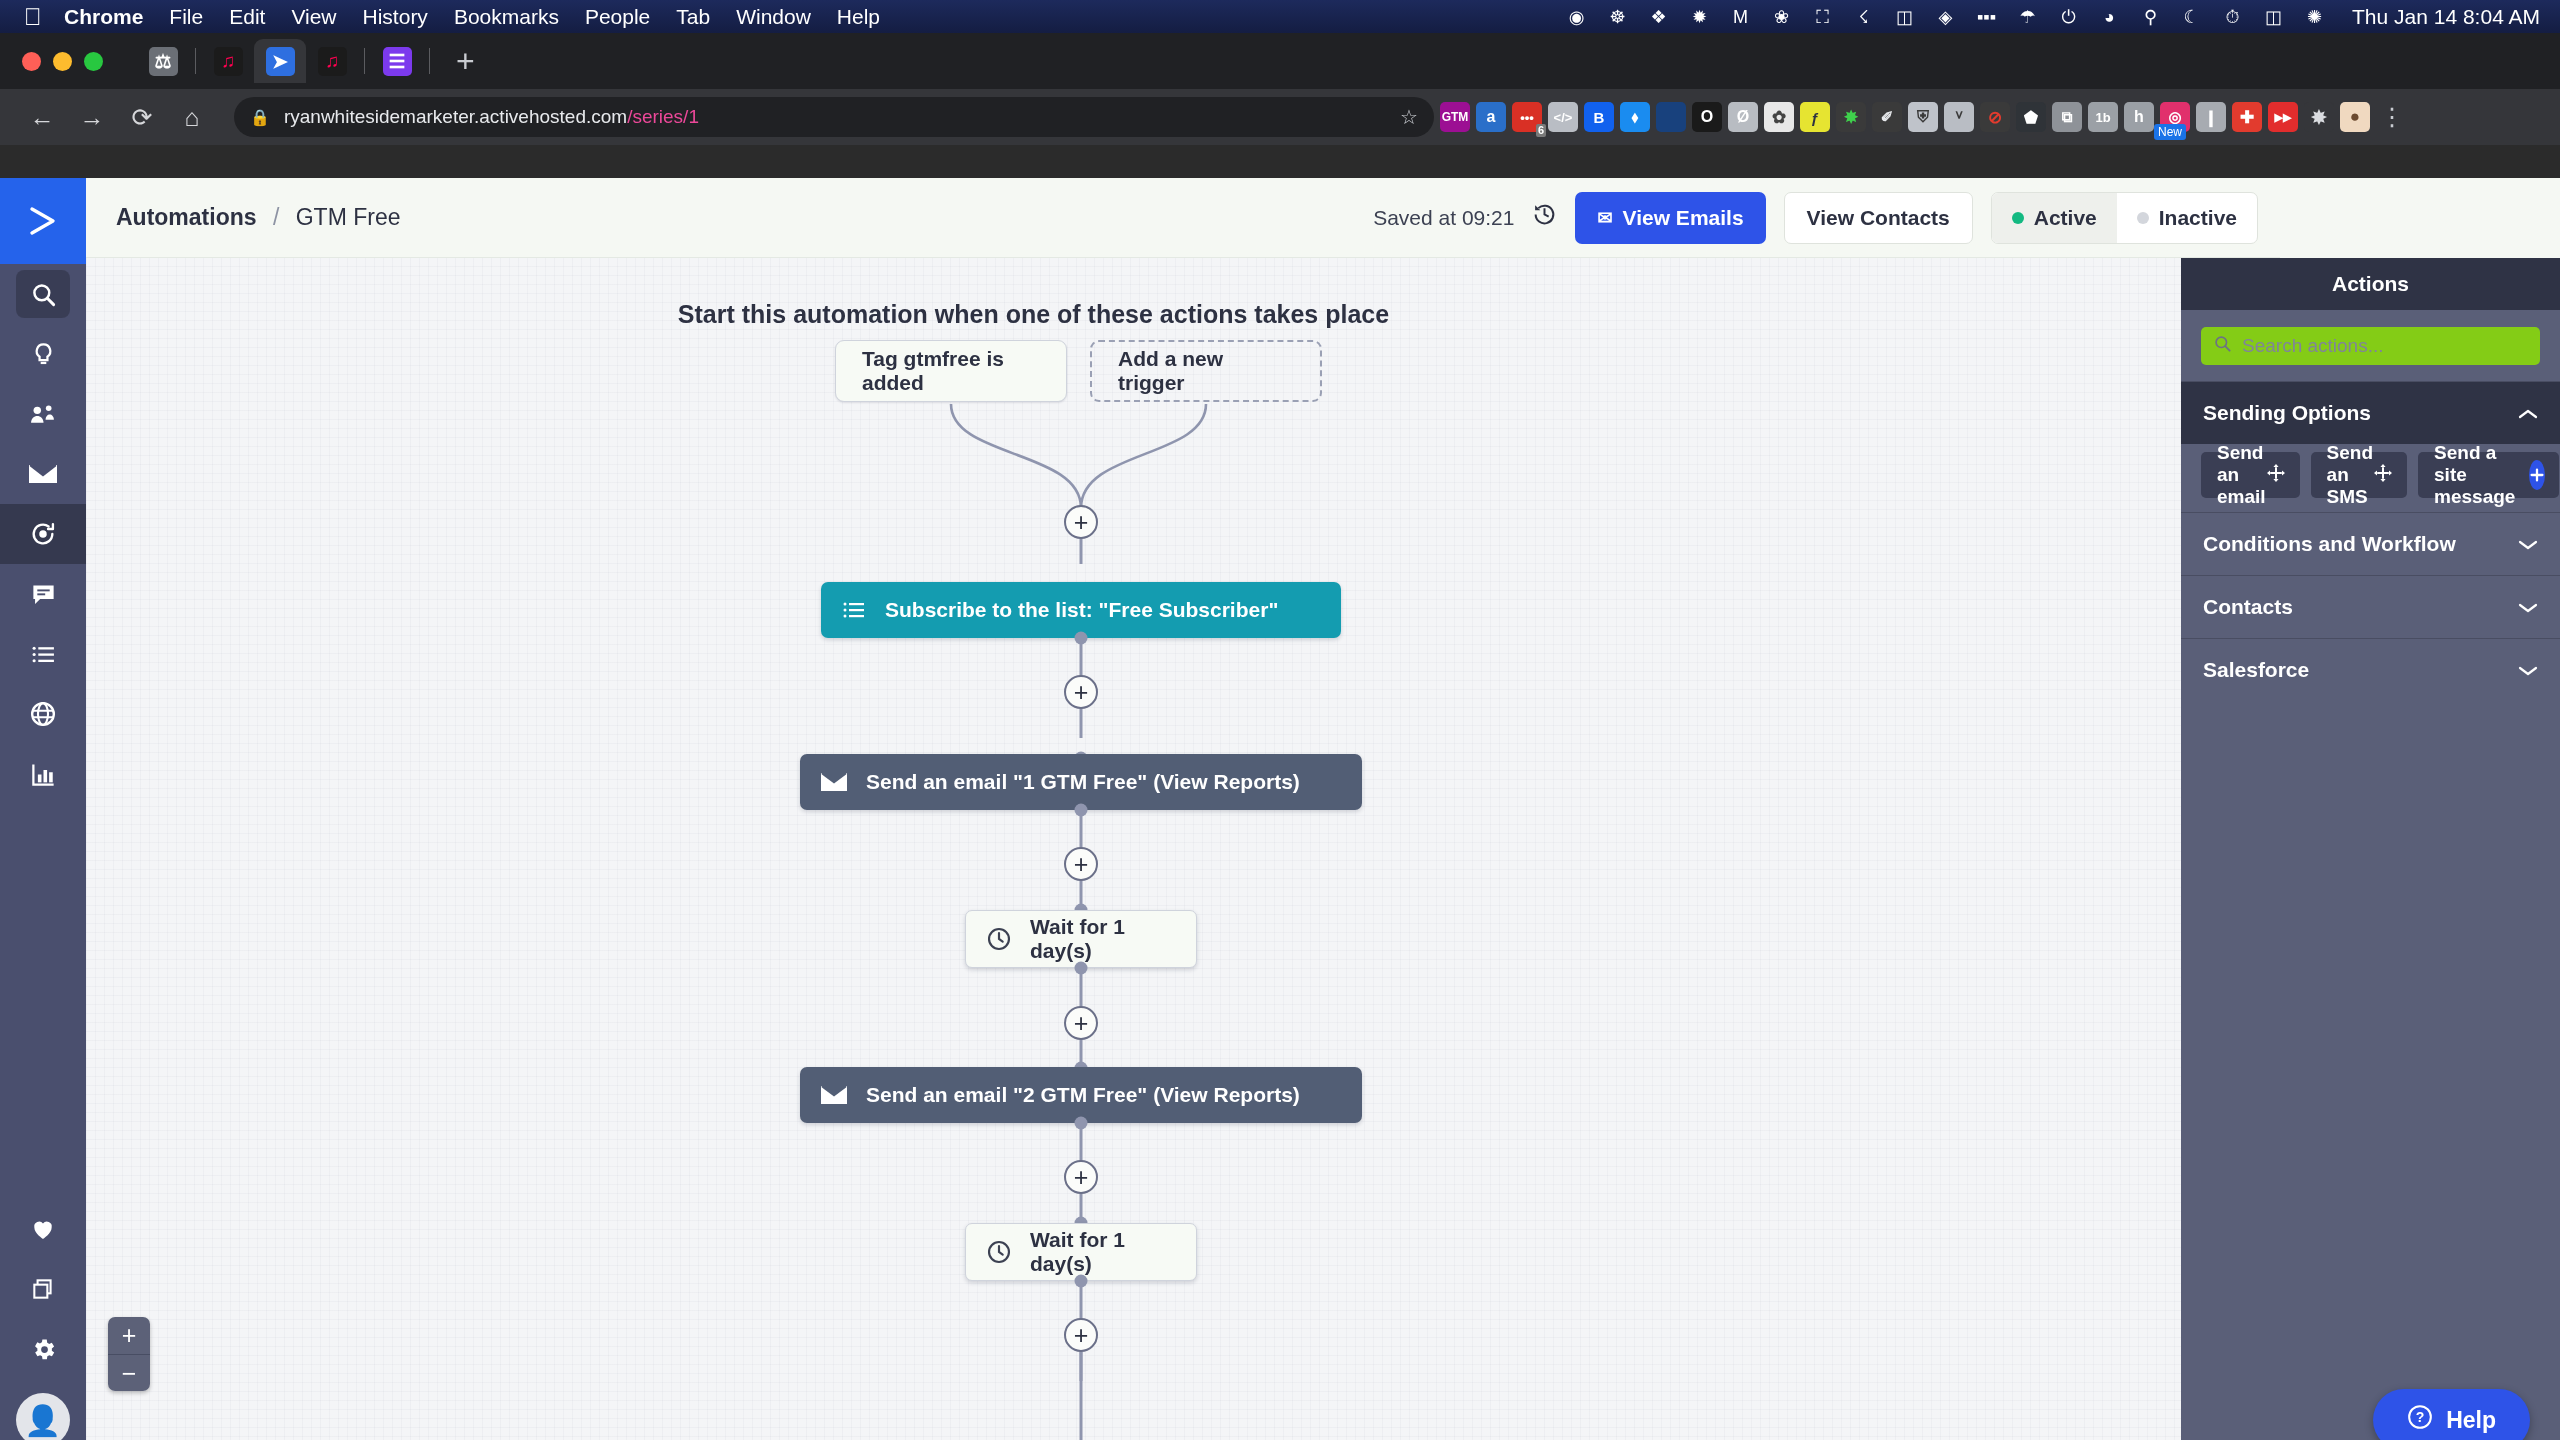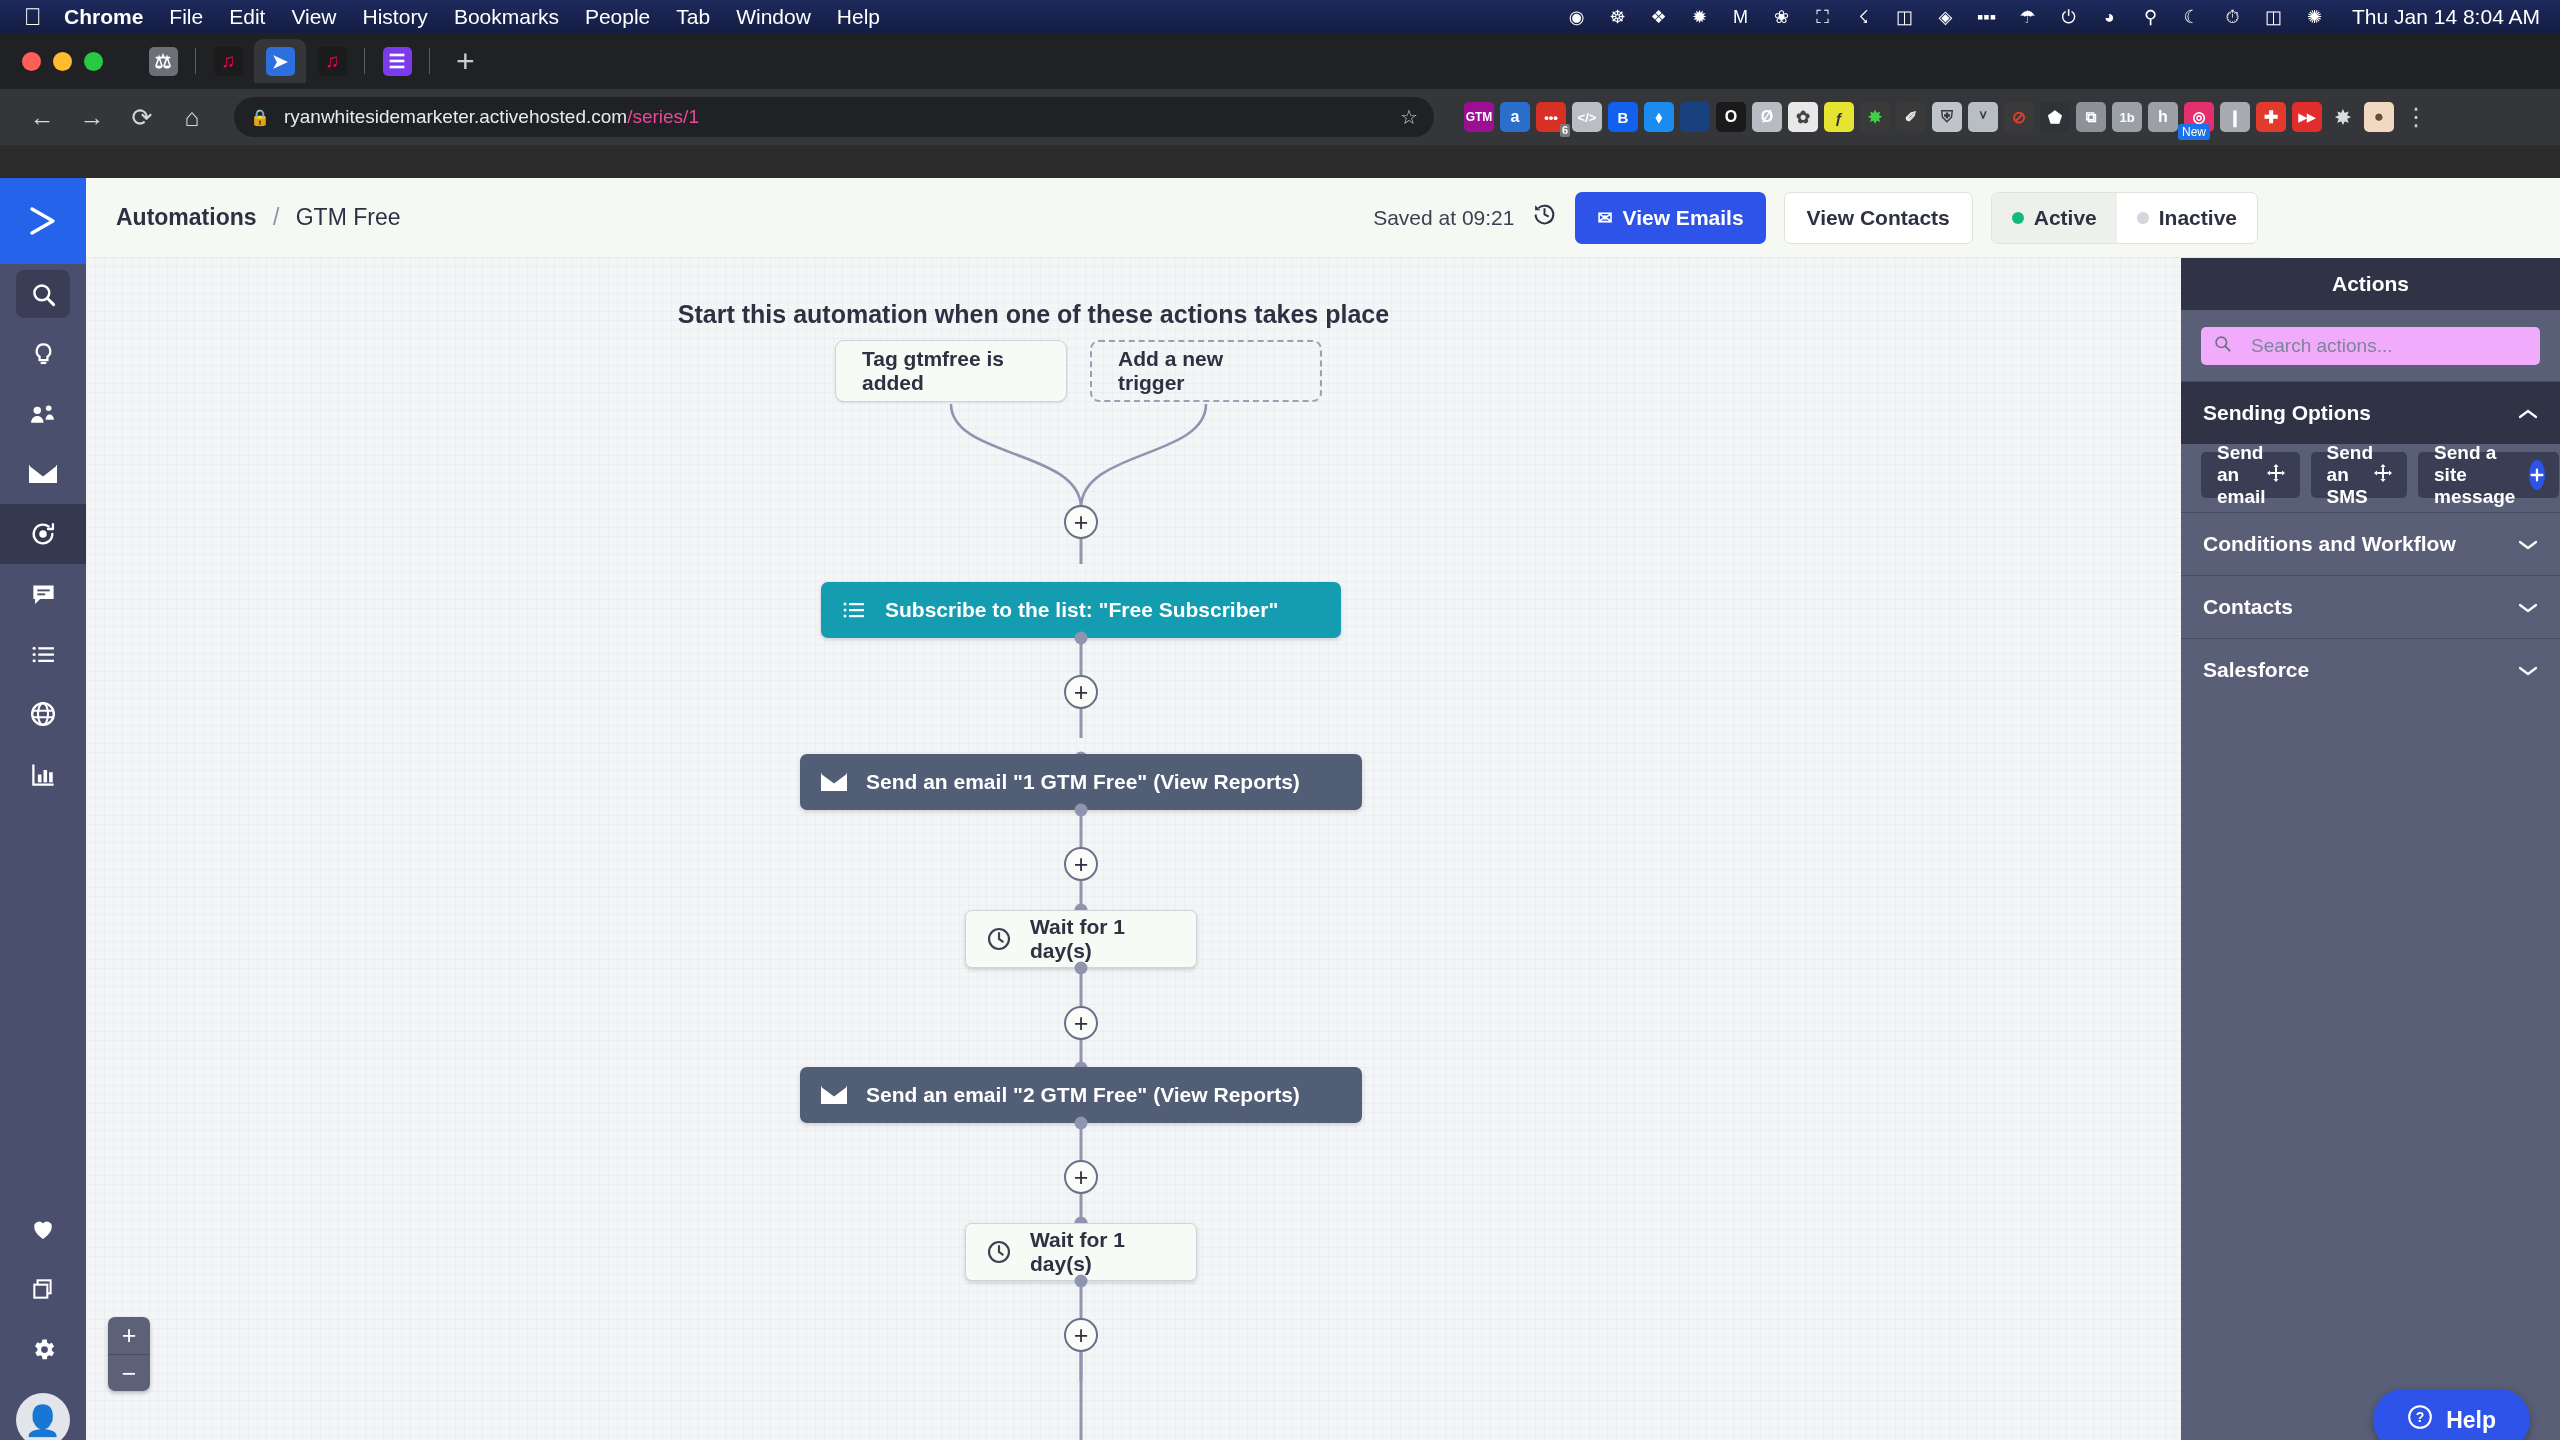"GTM" .exts { margin-left: 30px -> 6px }
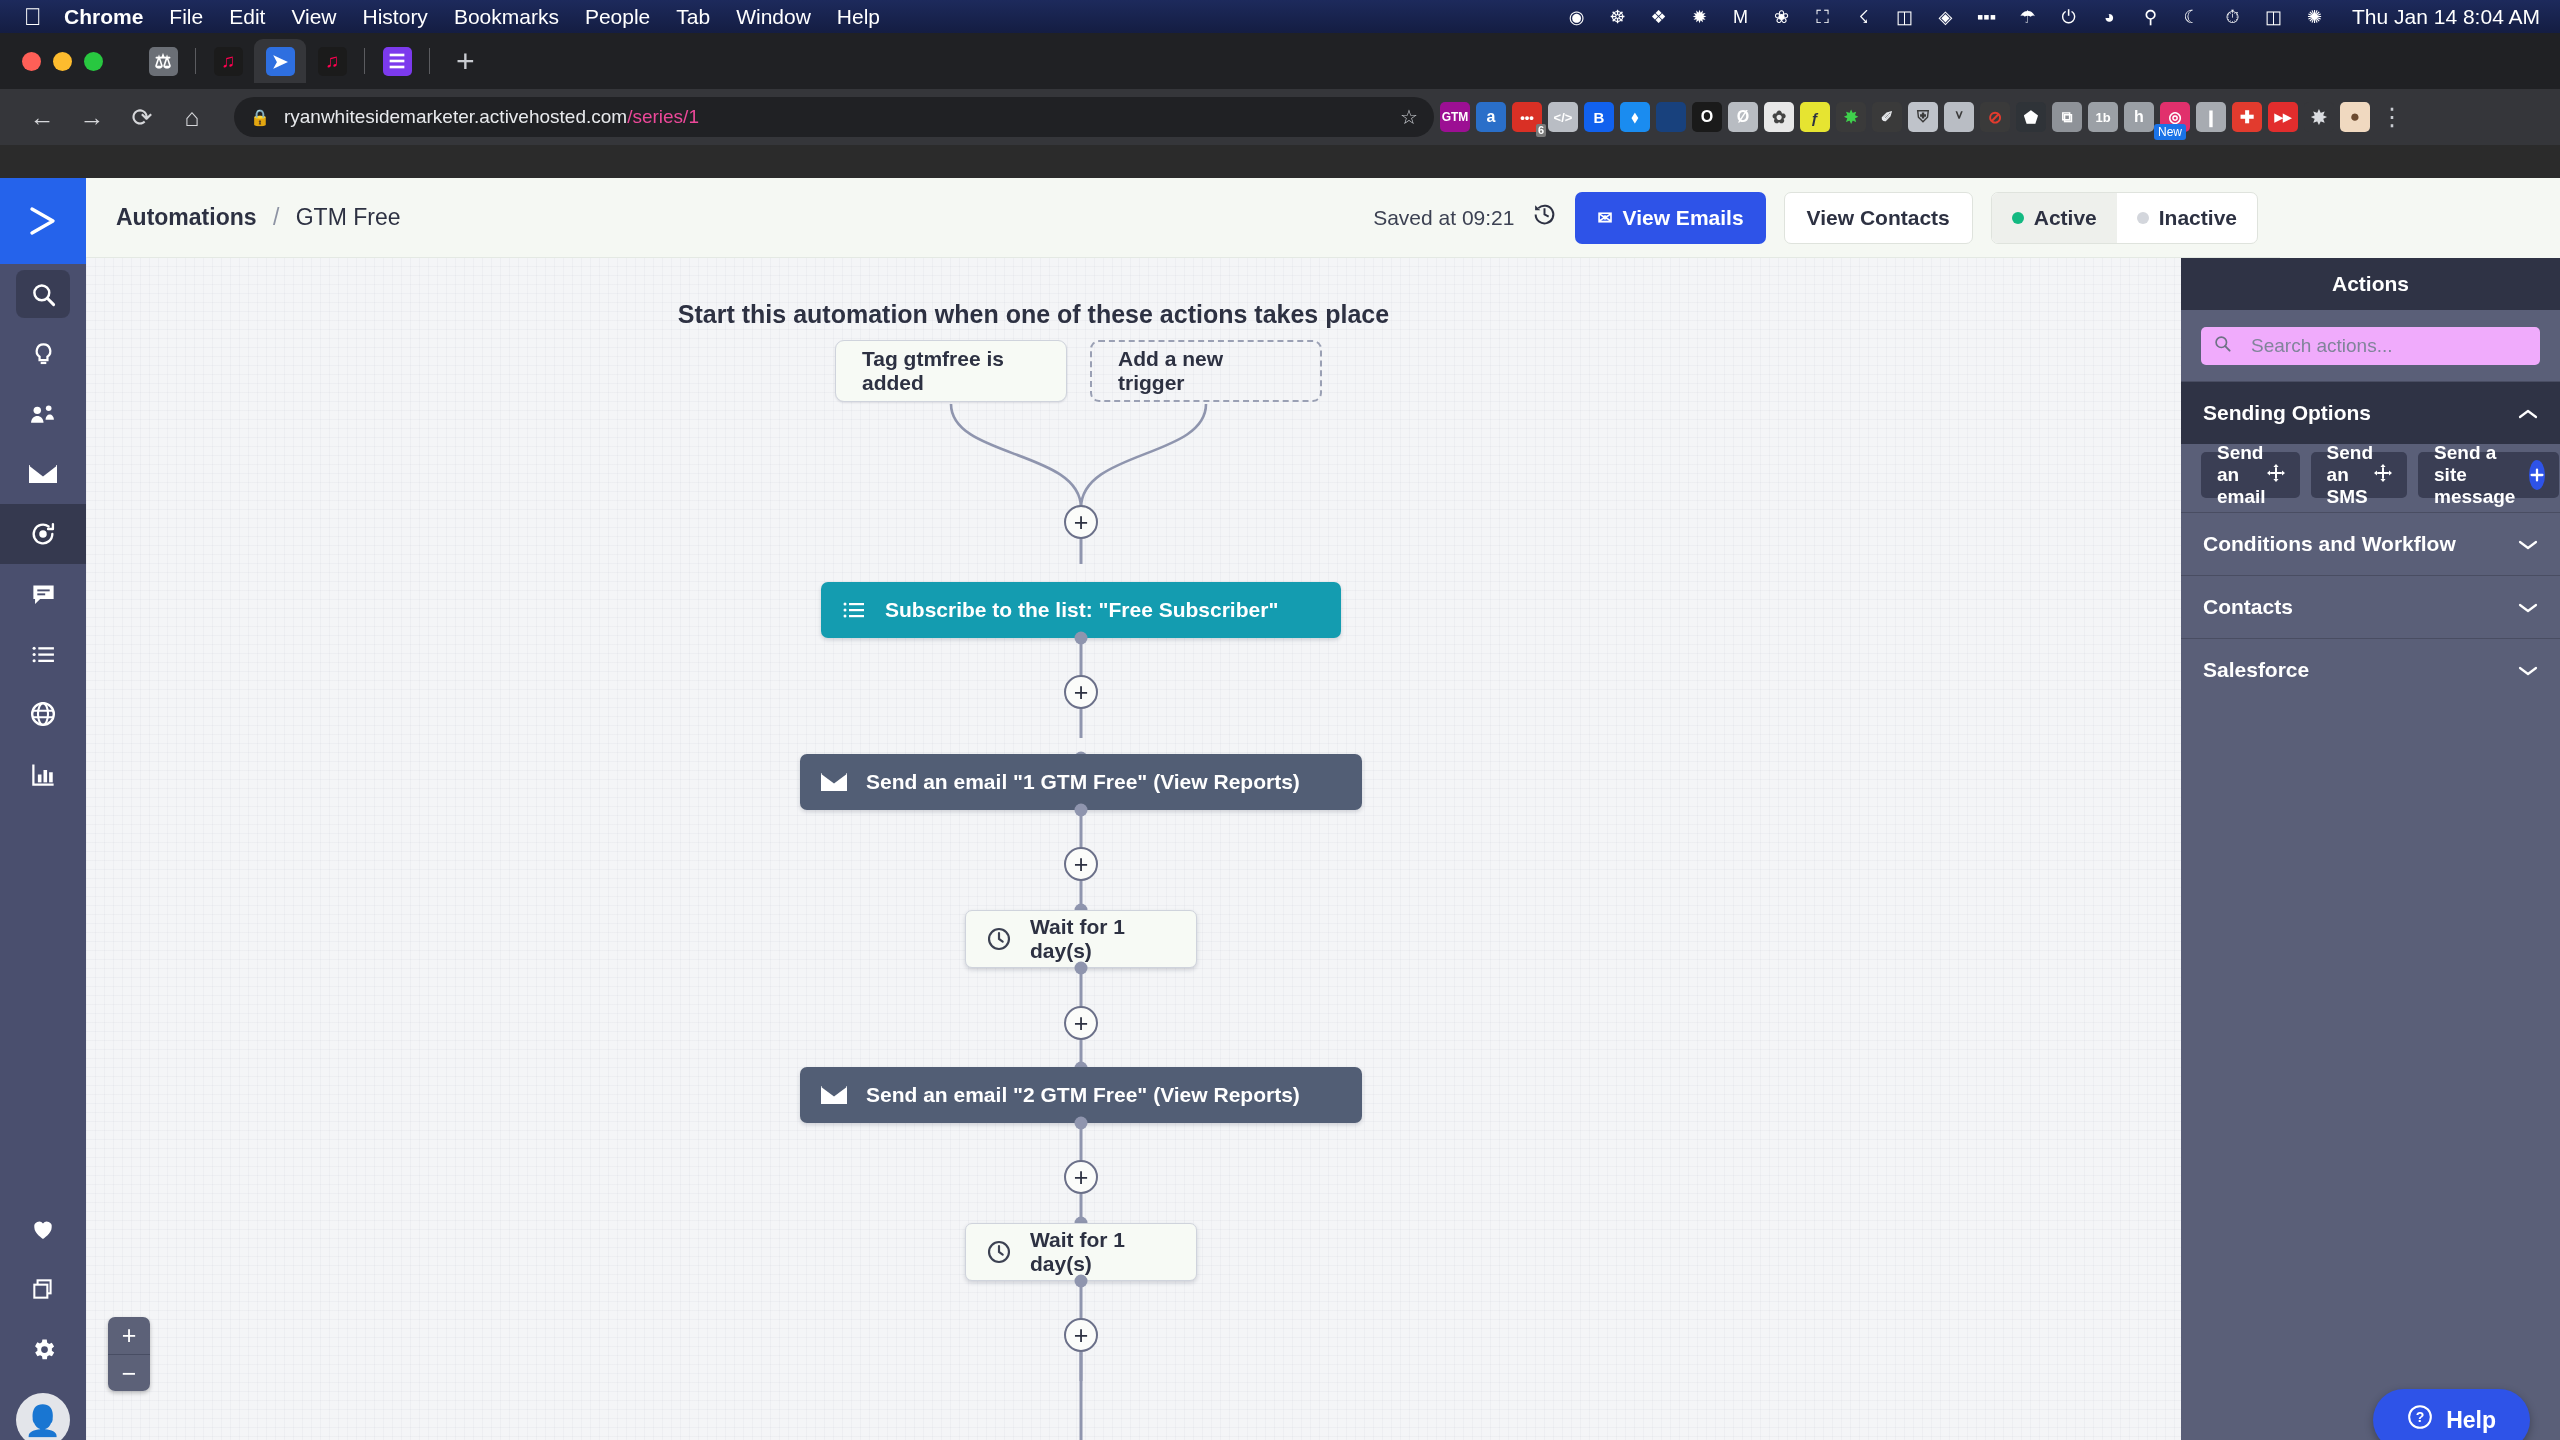"Search actions..." .searchbox { background: #f0abfc -> #84cc16; gap: 19px -> 10px }
